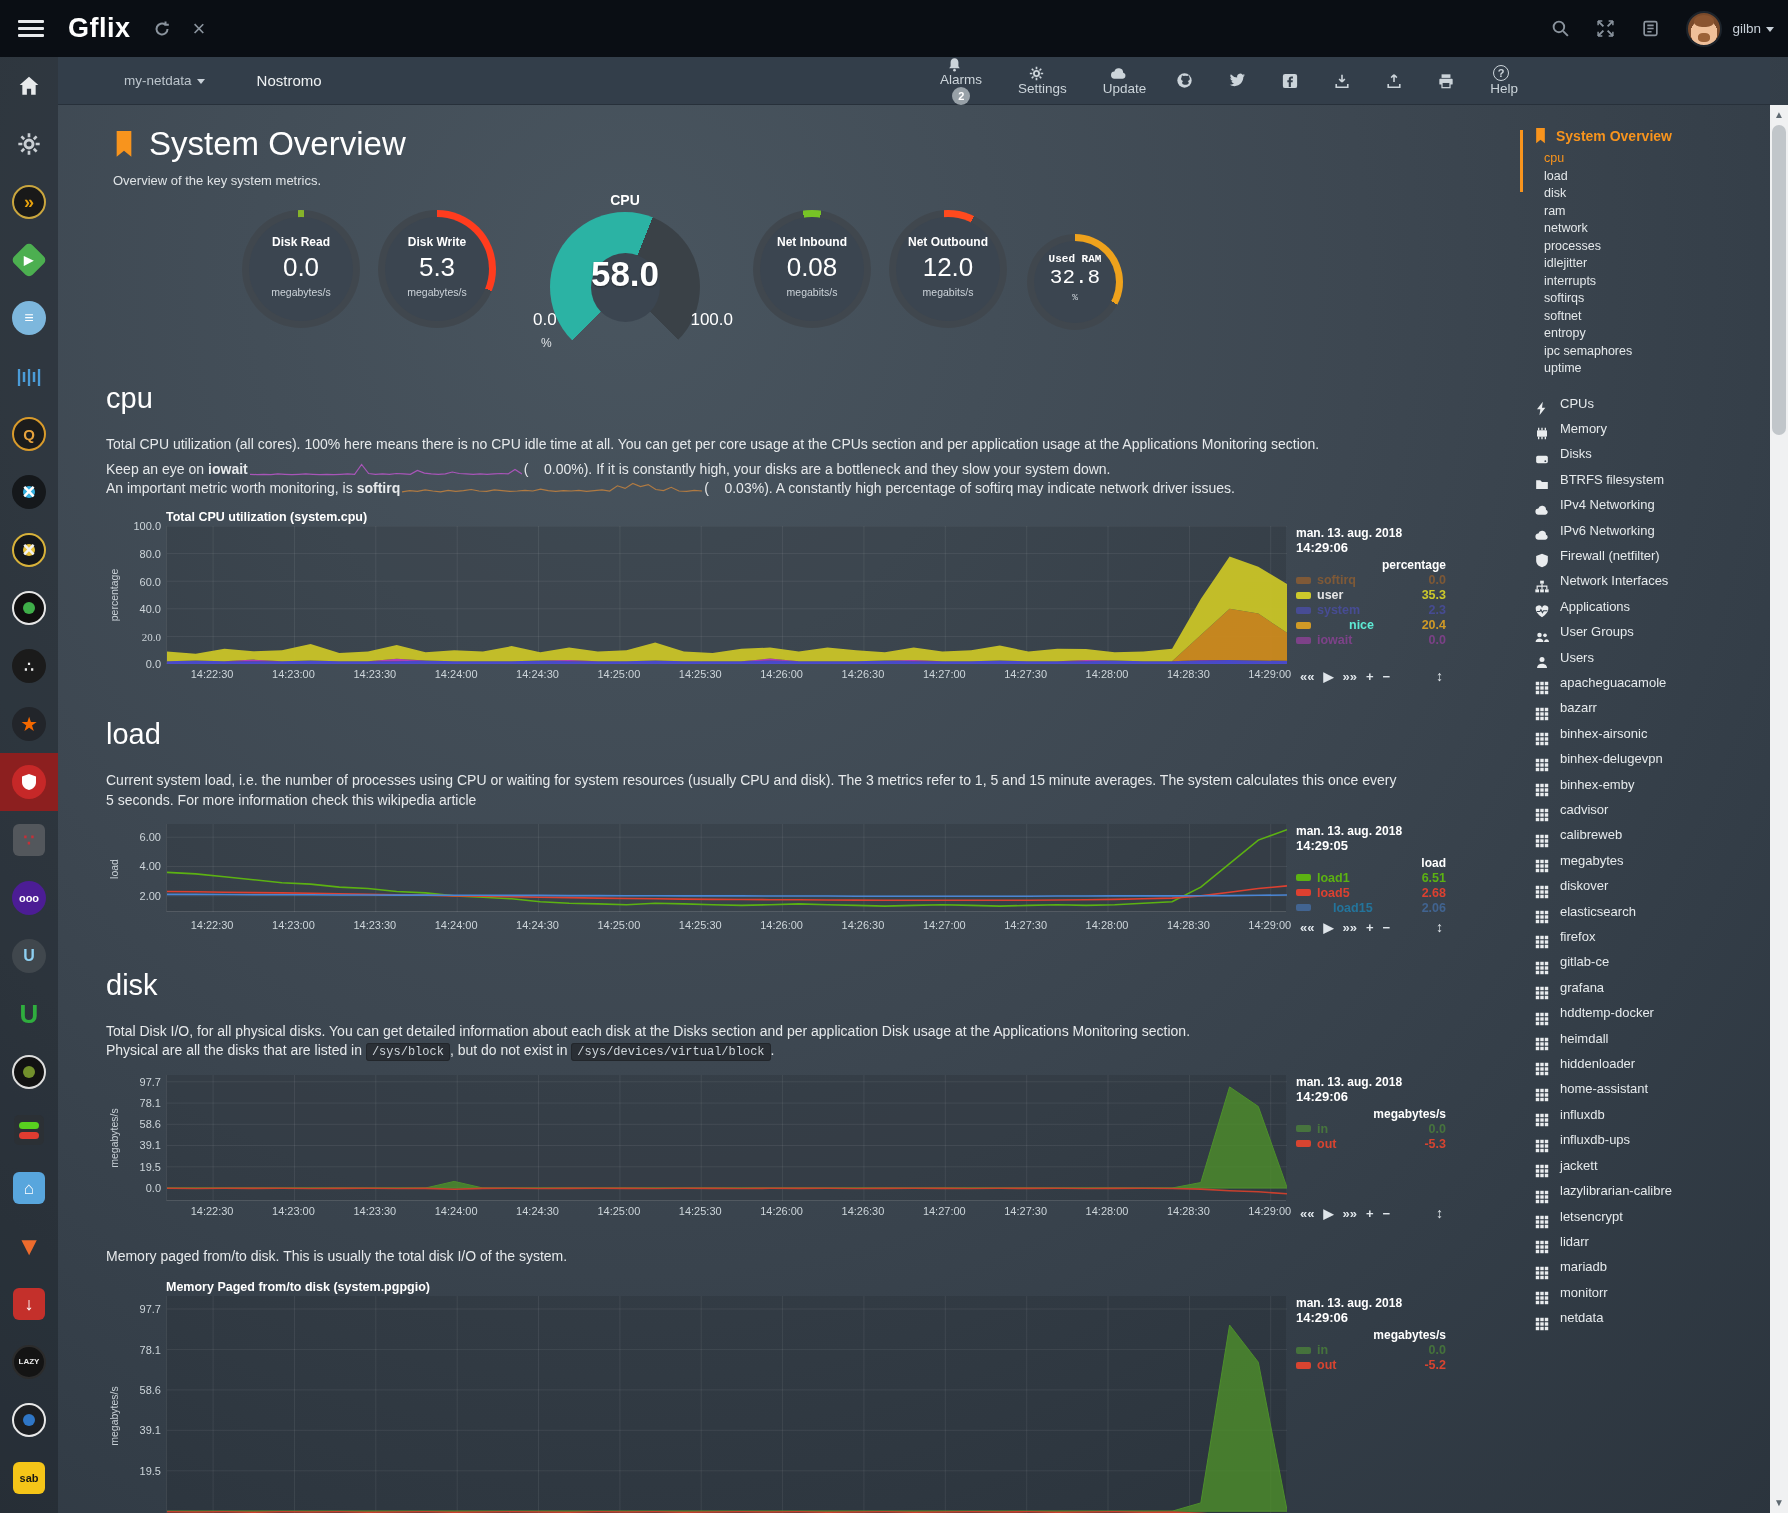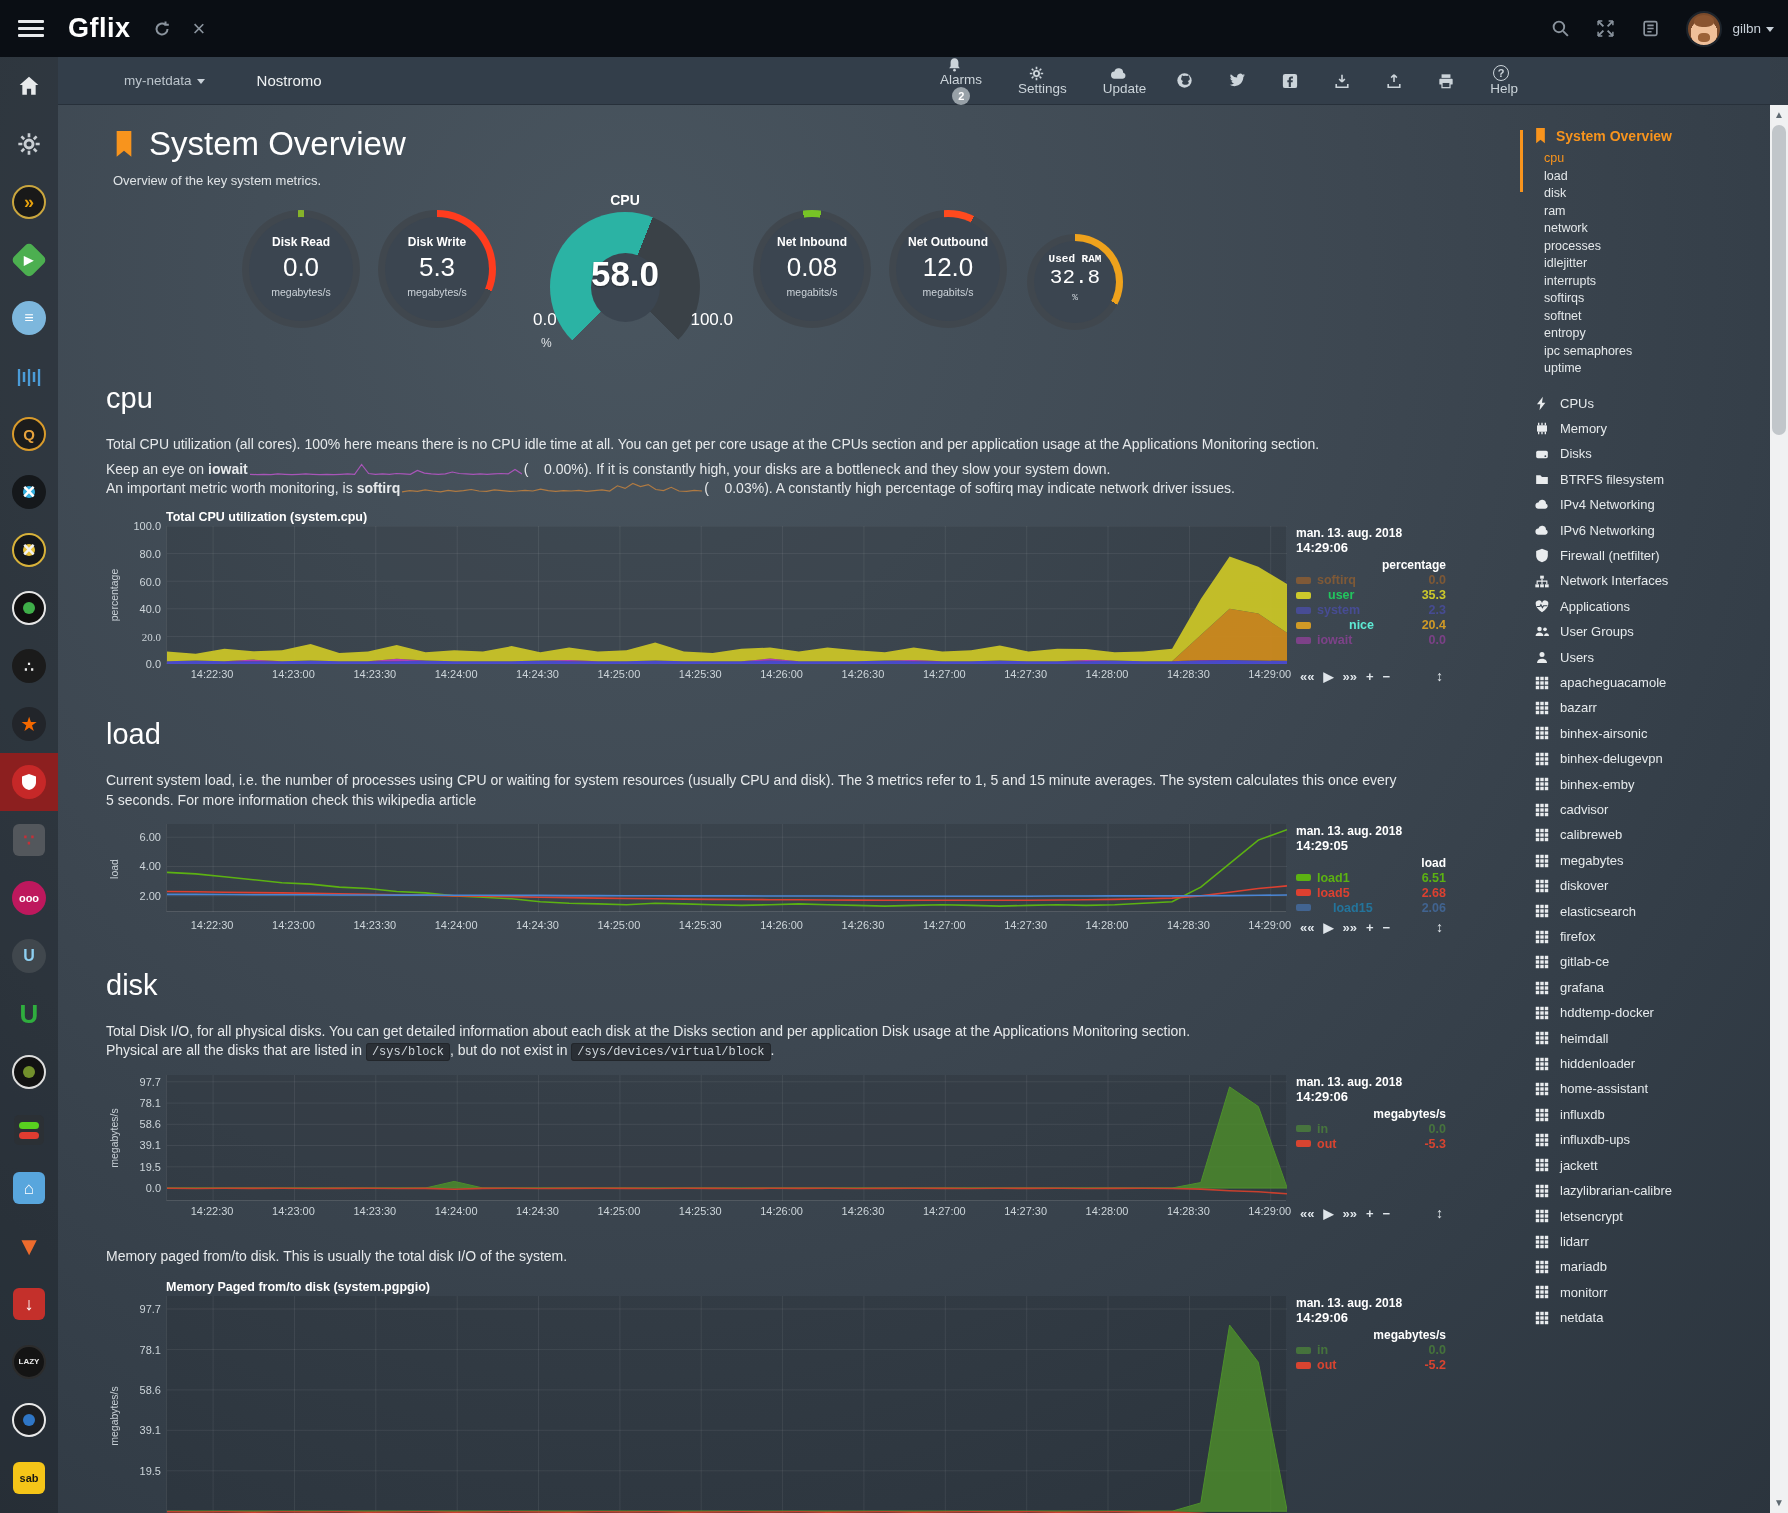"CPUs" .rs-sections li, .rs-apps li { align-items: center -> flex-end }
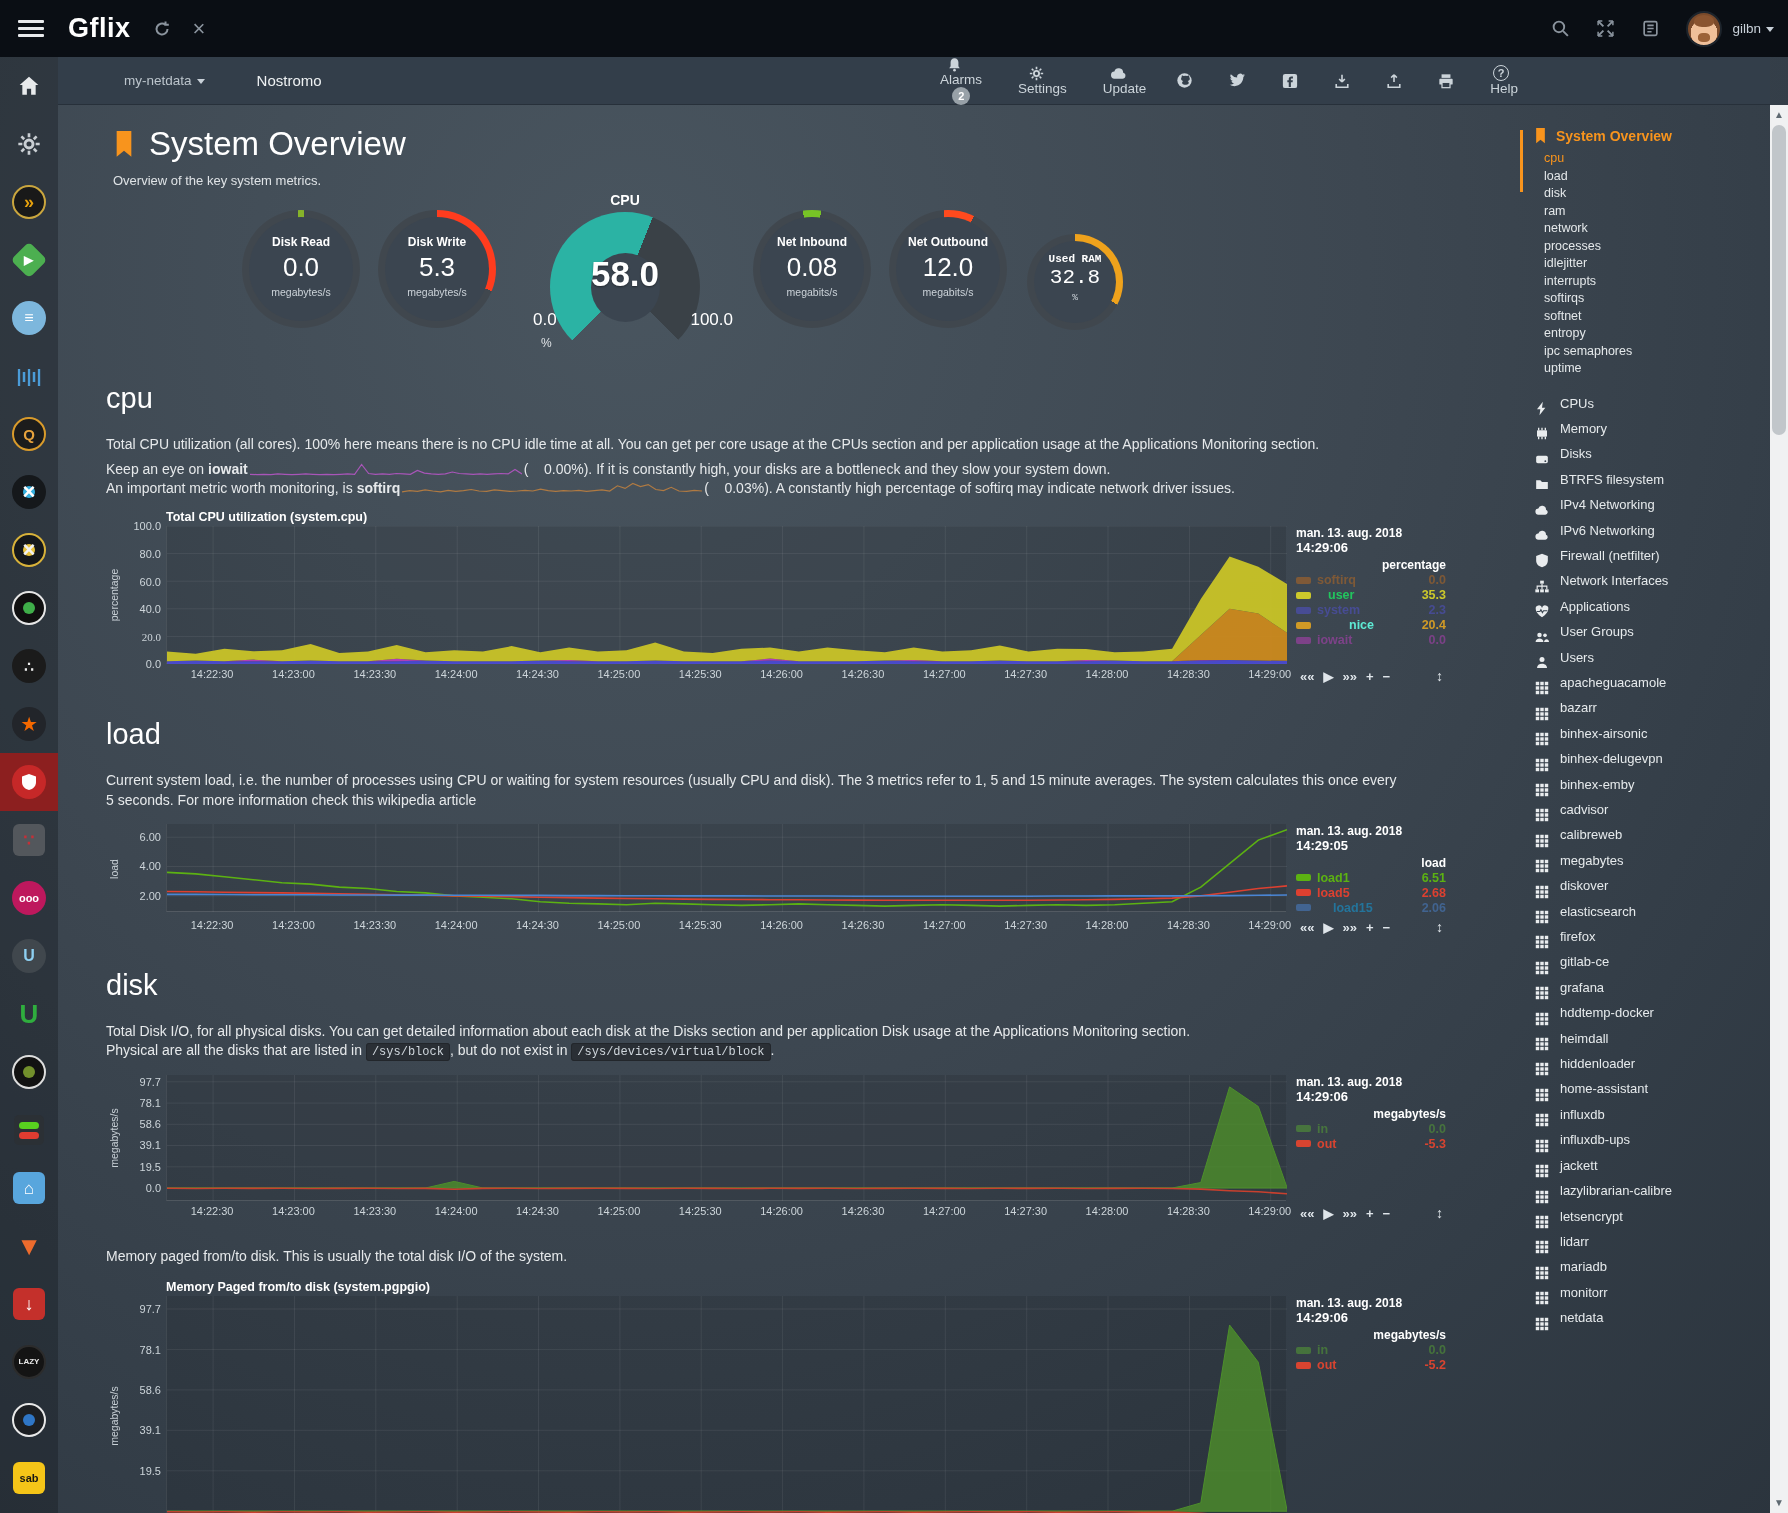"user" span.lg-name { color: #22c55e -> #e5e5e5; margin-left: 11px -> none }
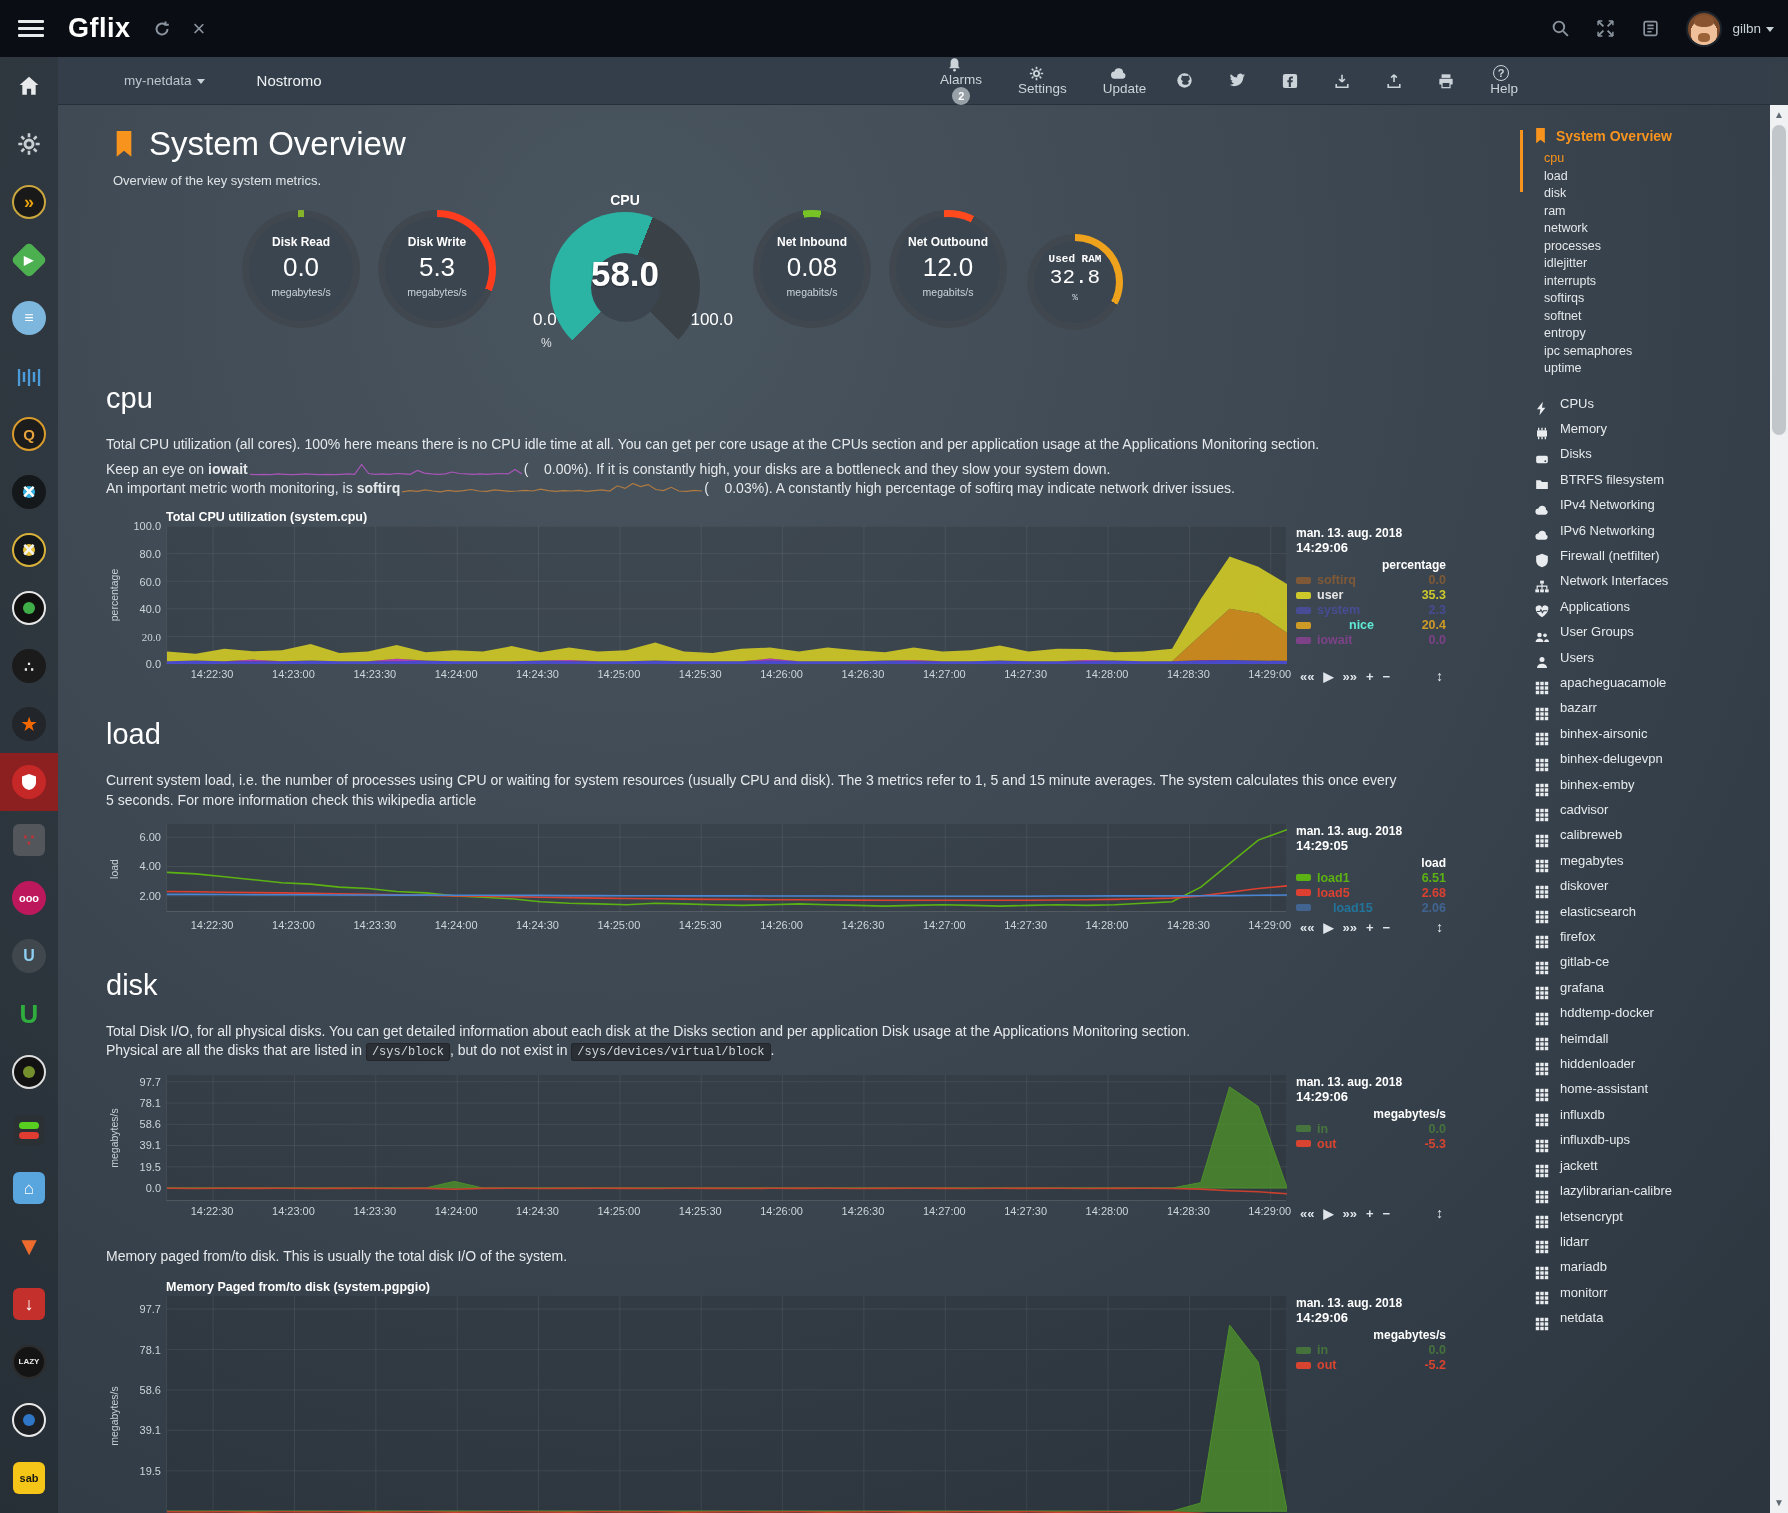"ooo" div.ls-shape { background: #be185d -> #4c1d95 }
